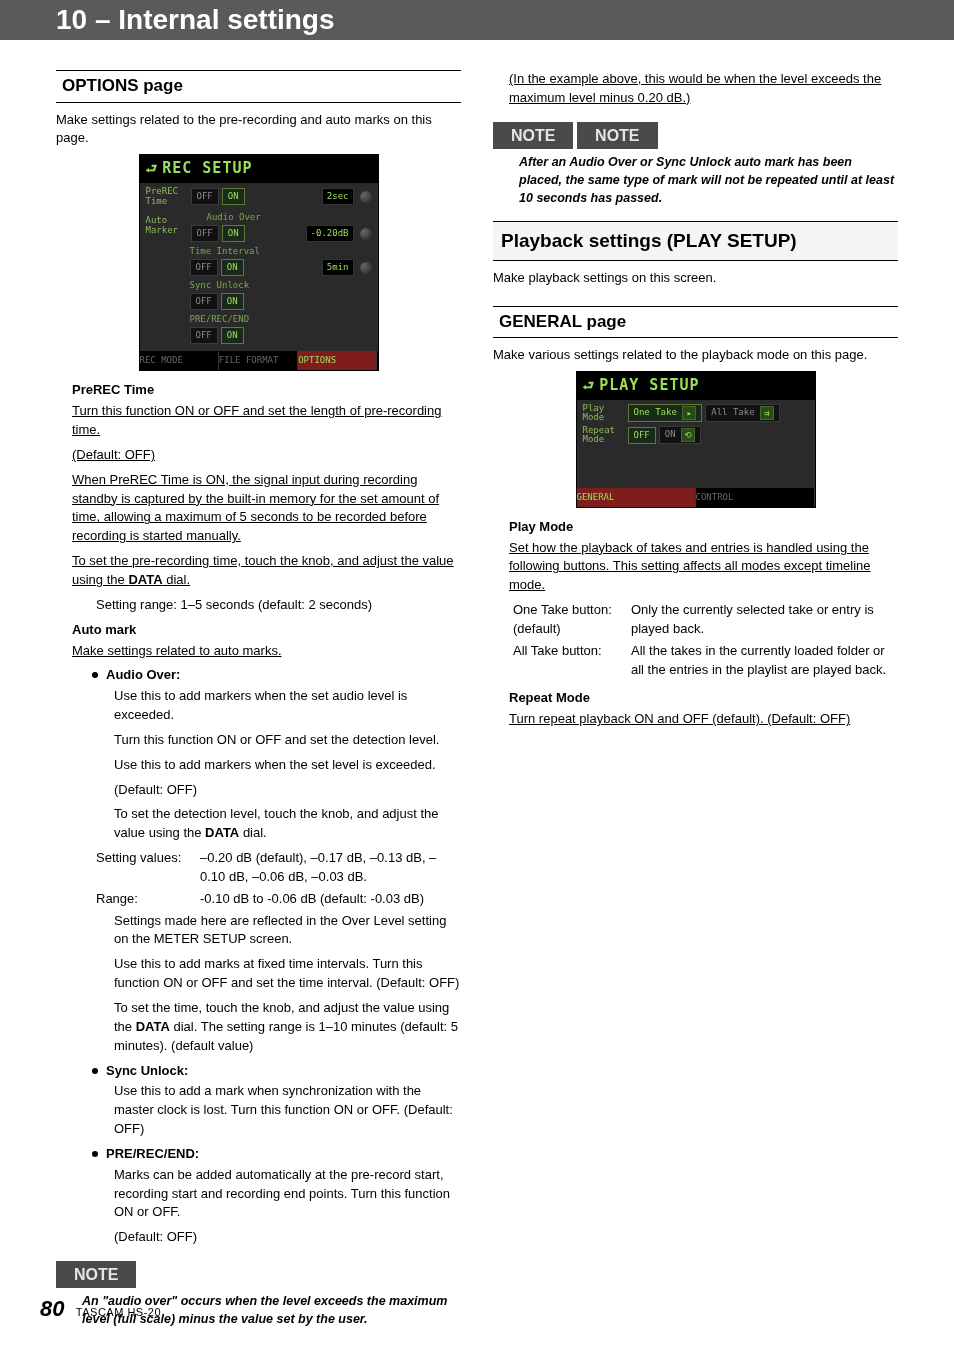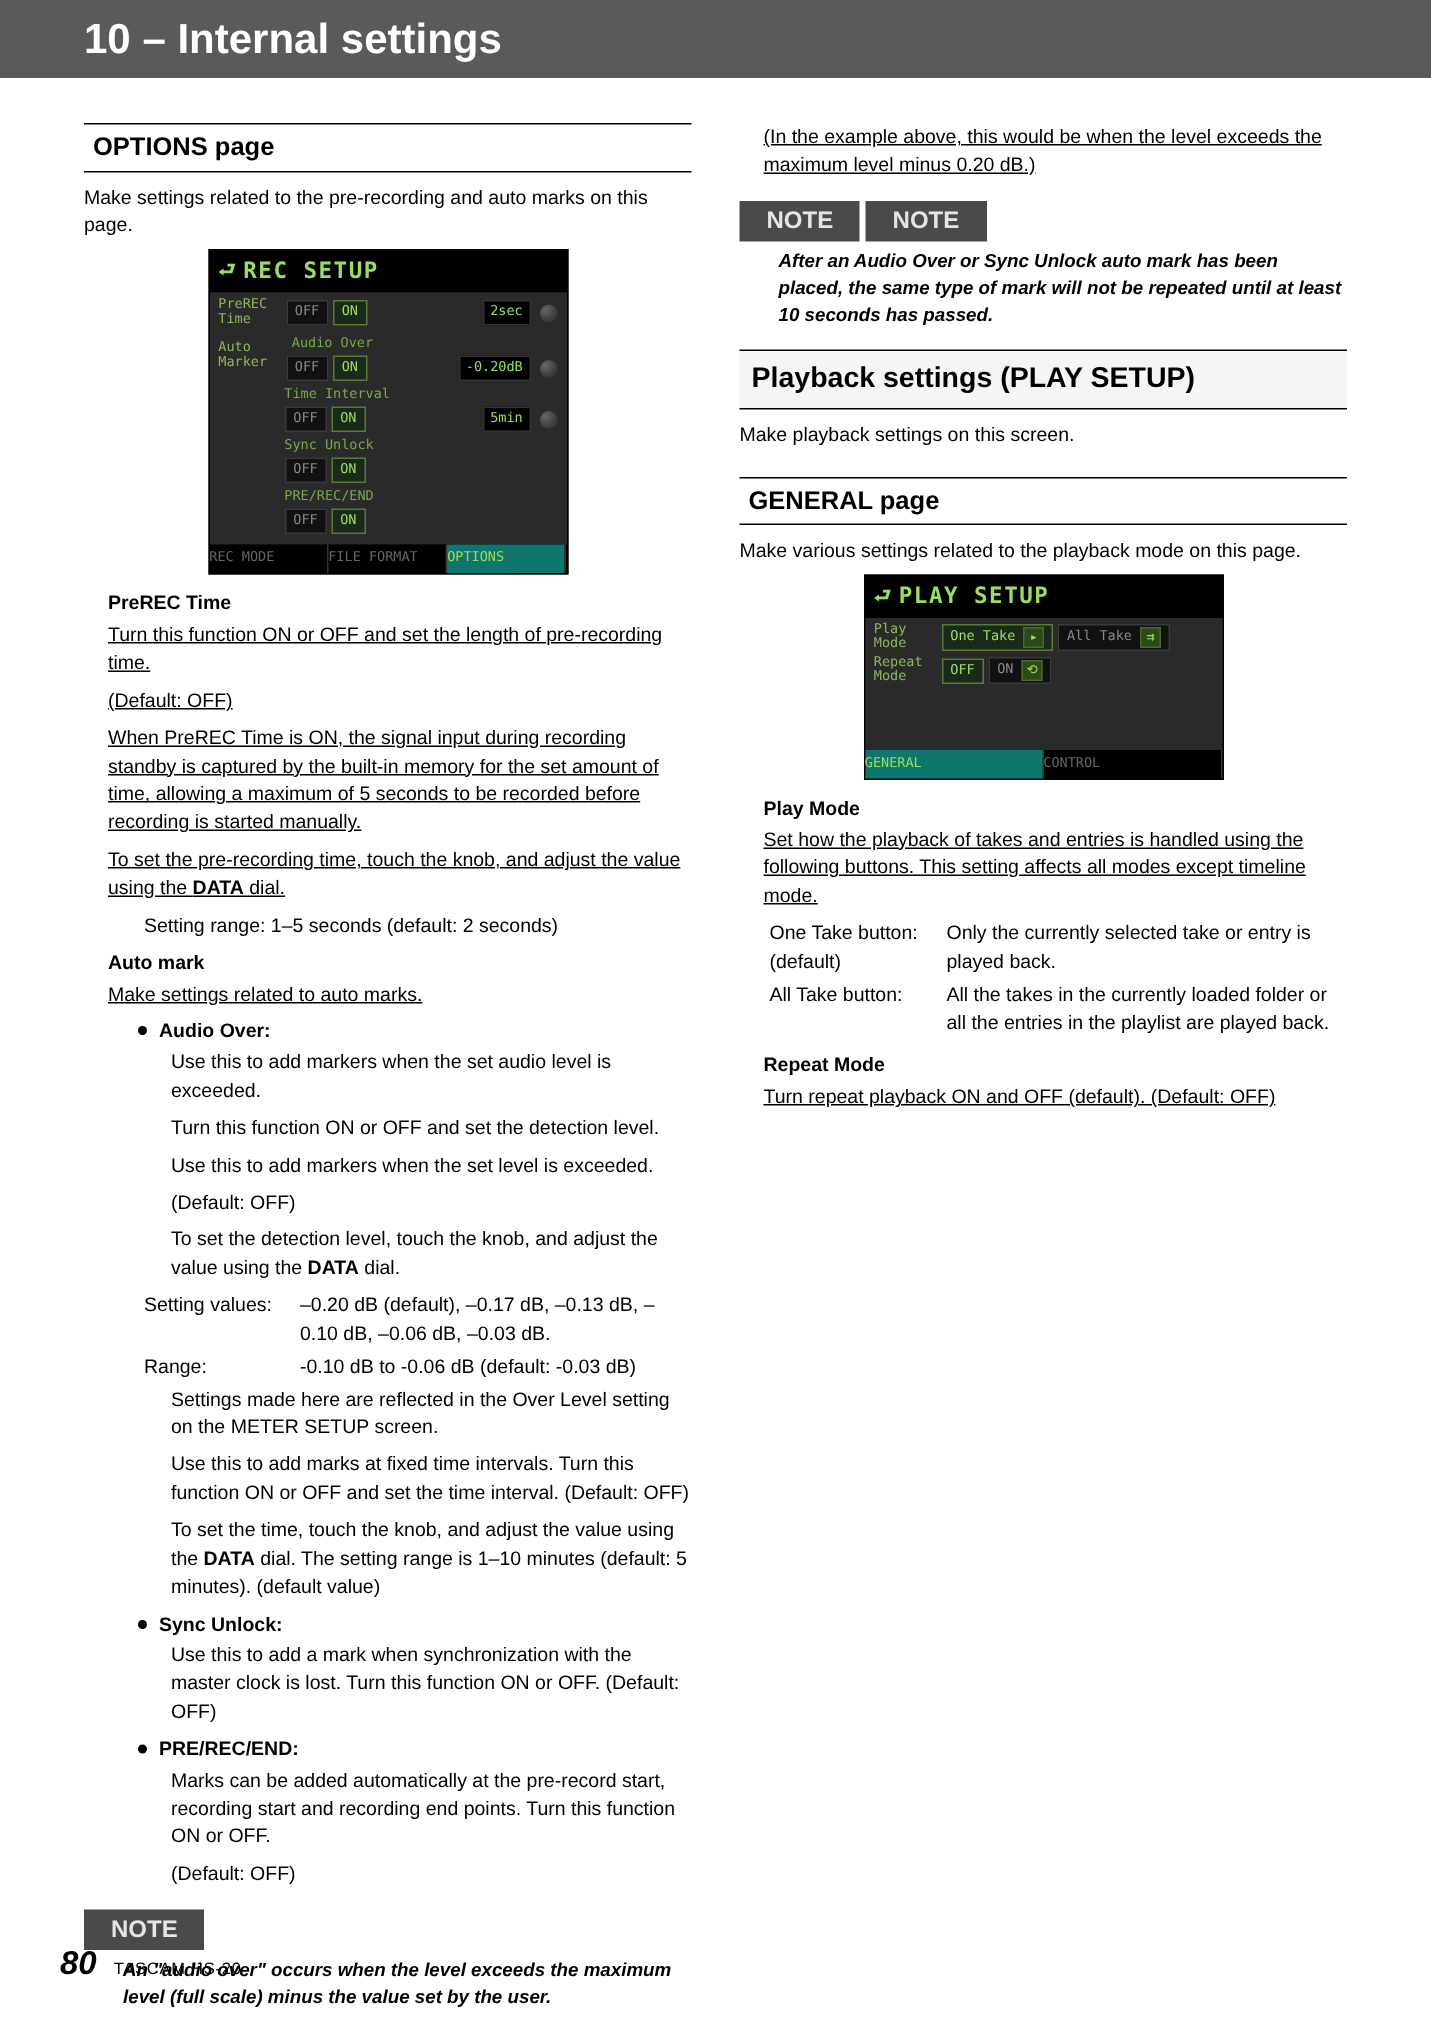"10 – Internal settings" .header-band { height: 52px -> 40px }
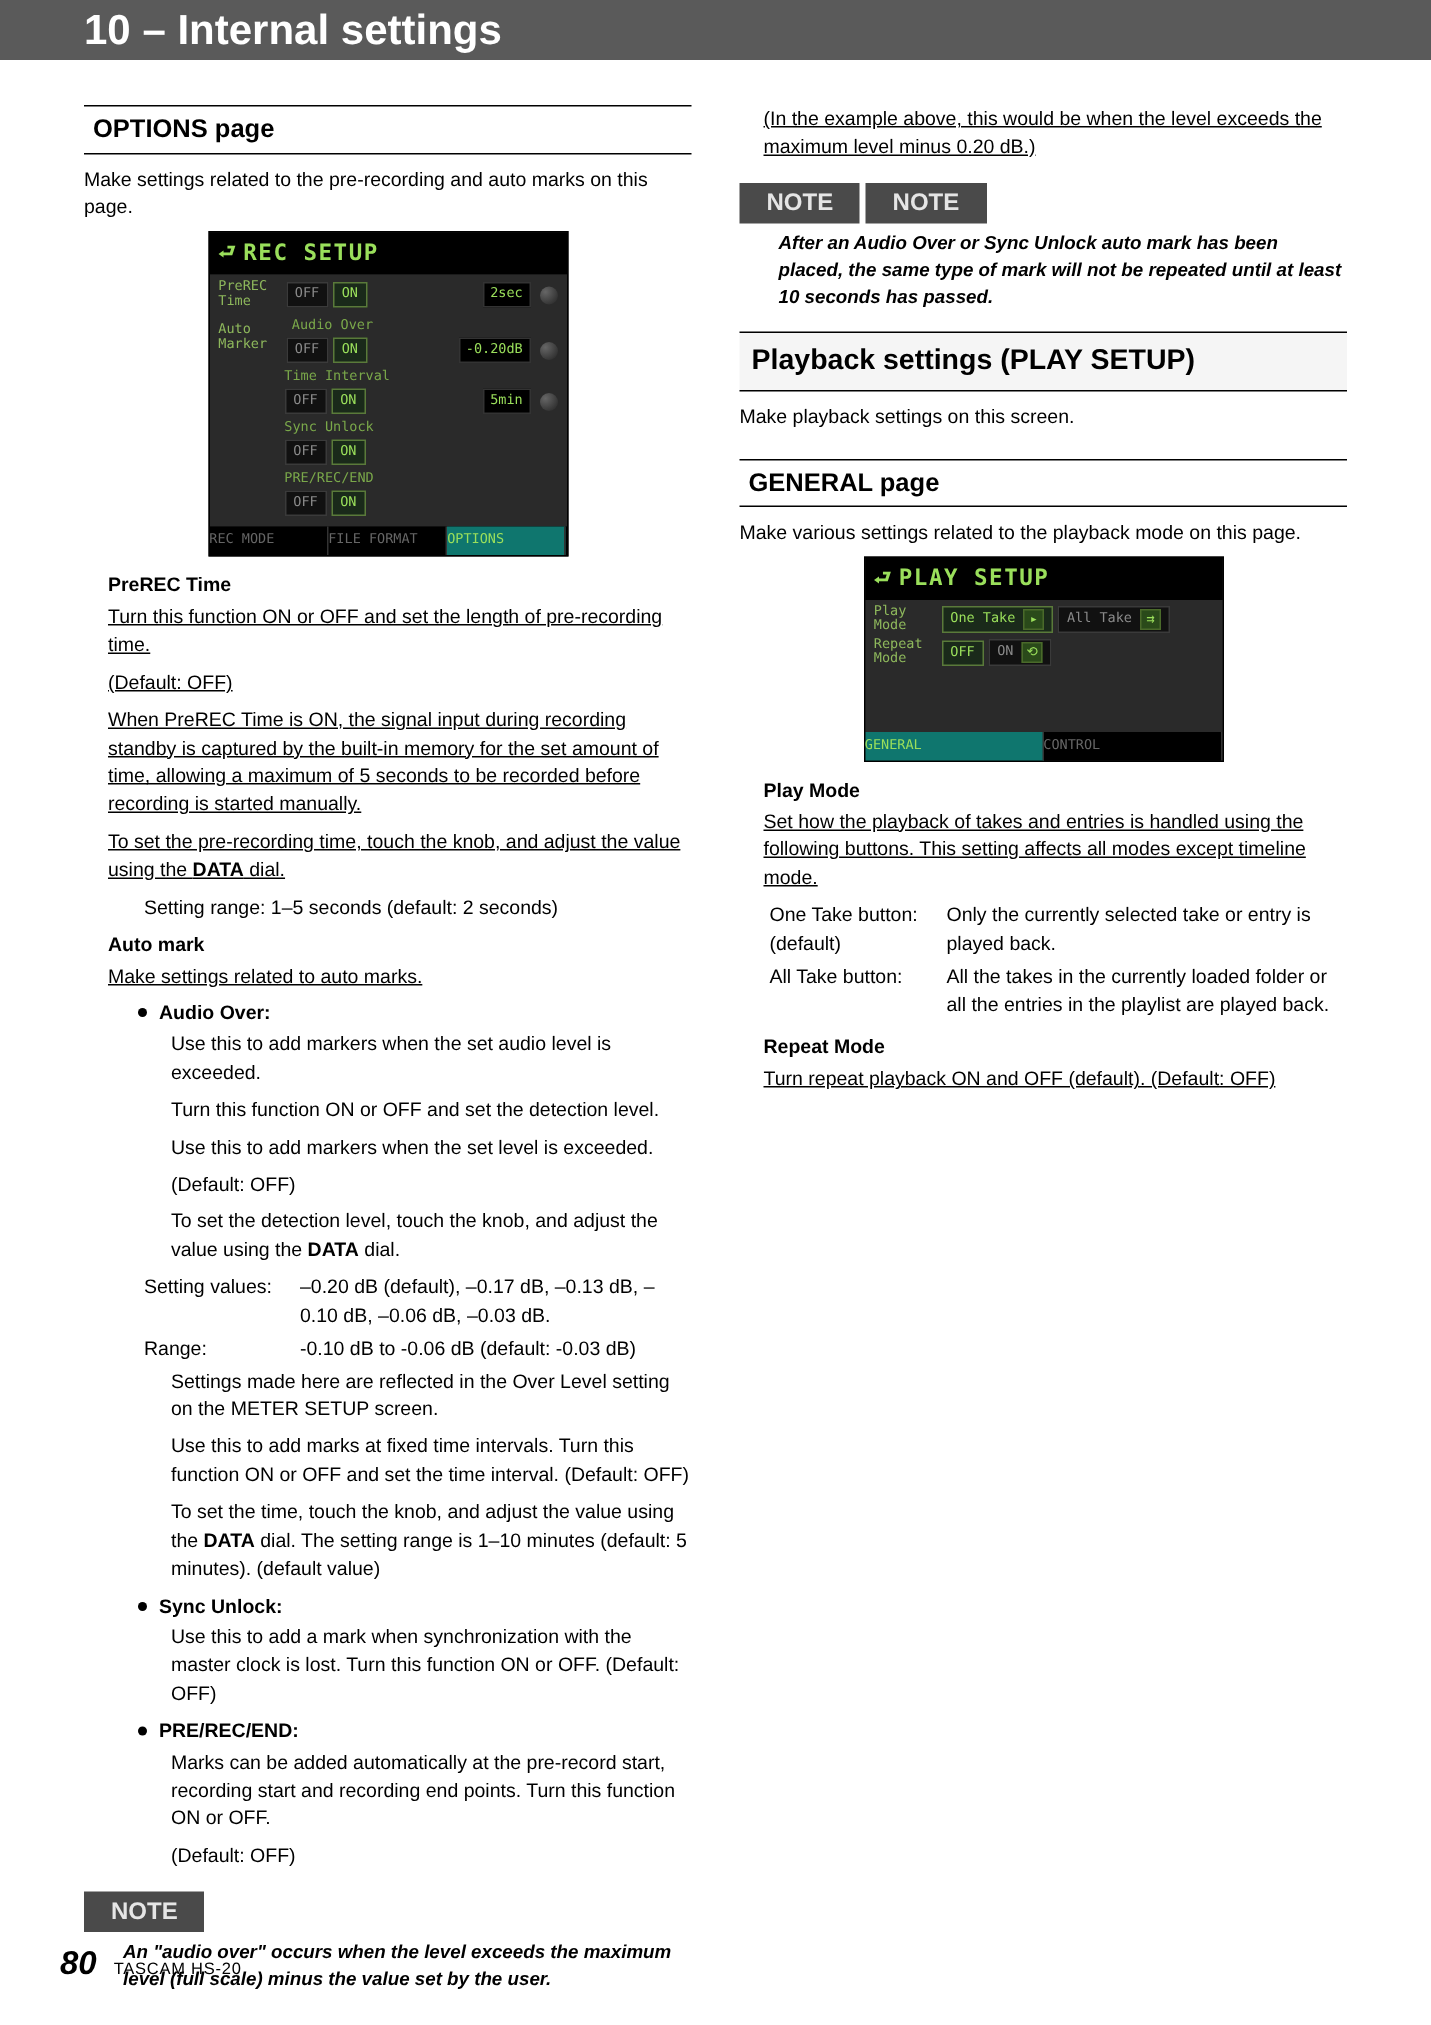"Audio Over" div.lcd-sub { margin-left: 4px -> 16px }
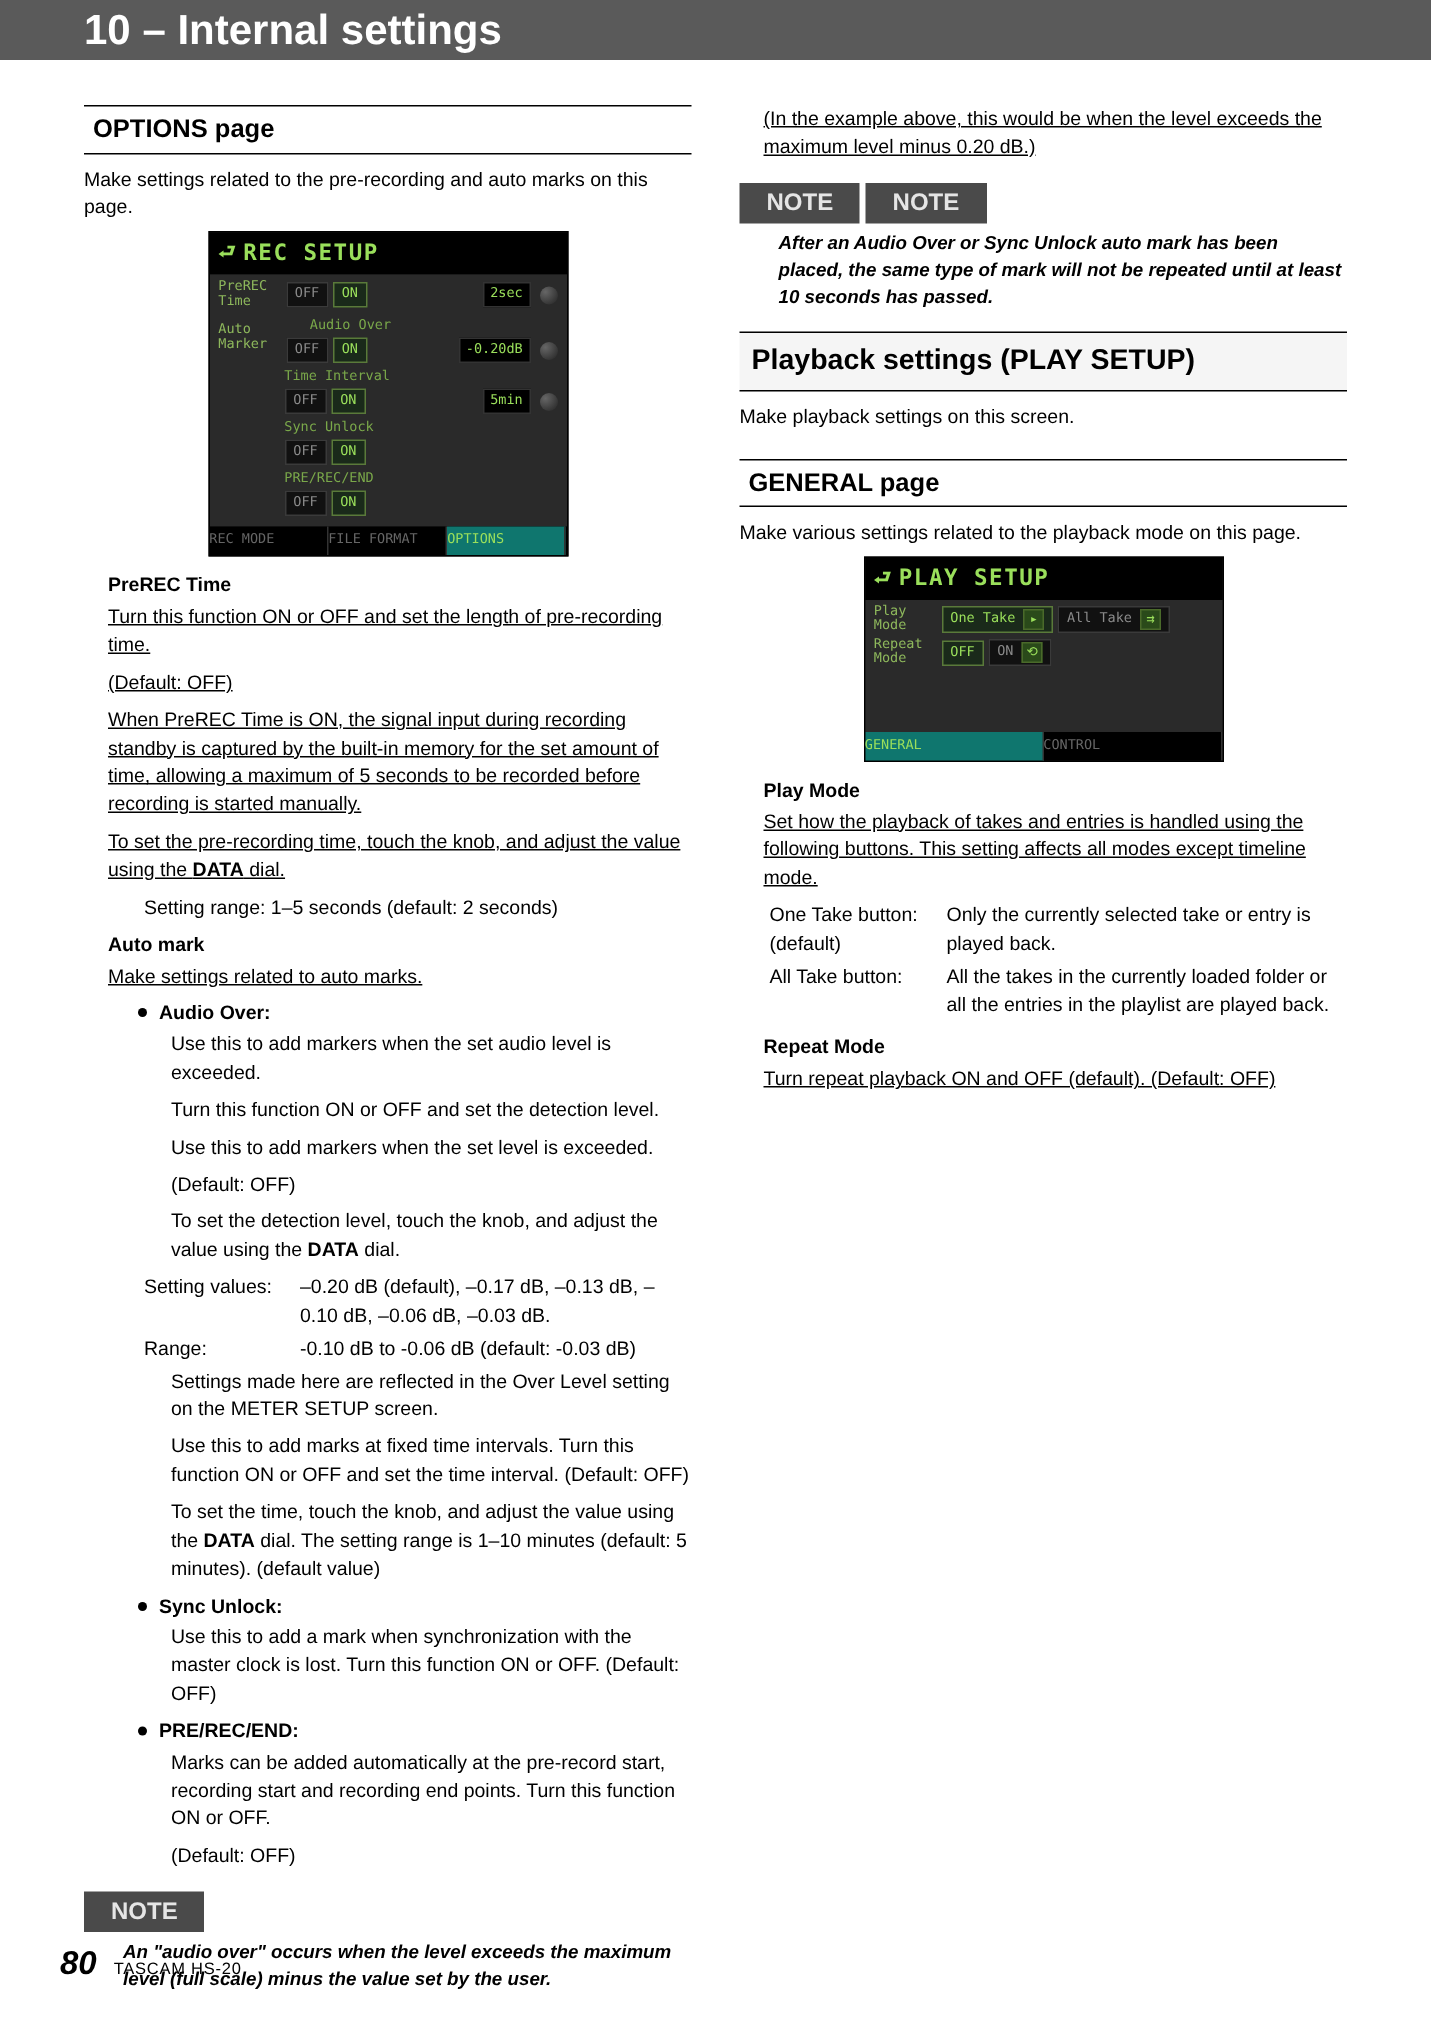"OPTIONS" .lcd-tab.active { background: #0f766e -> #7f1d1d }
